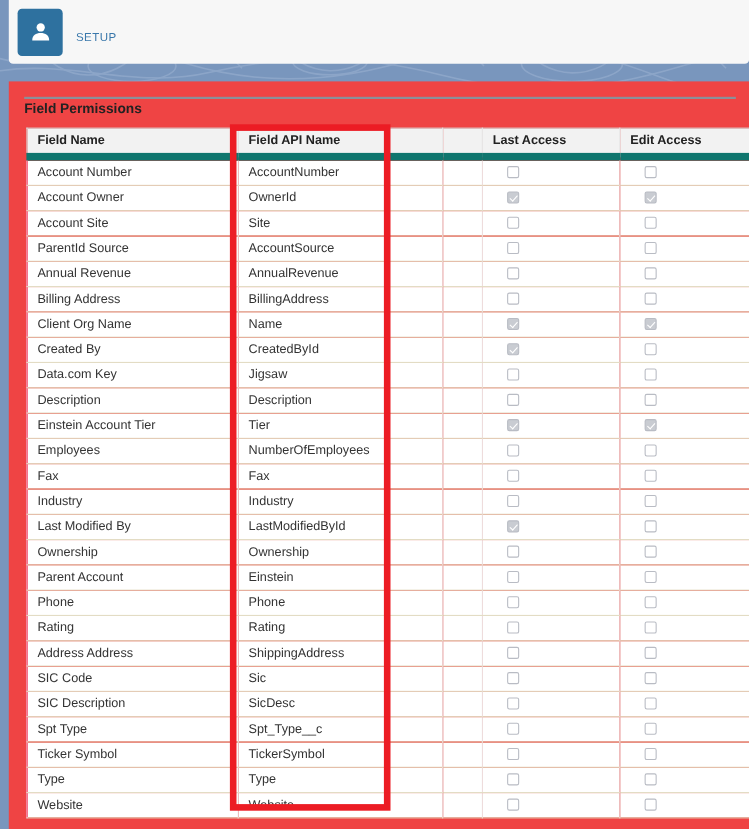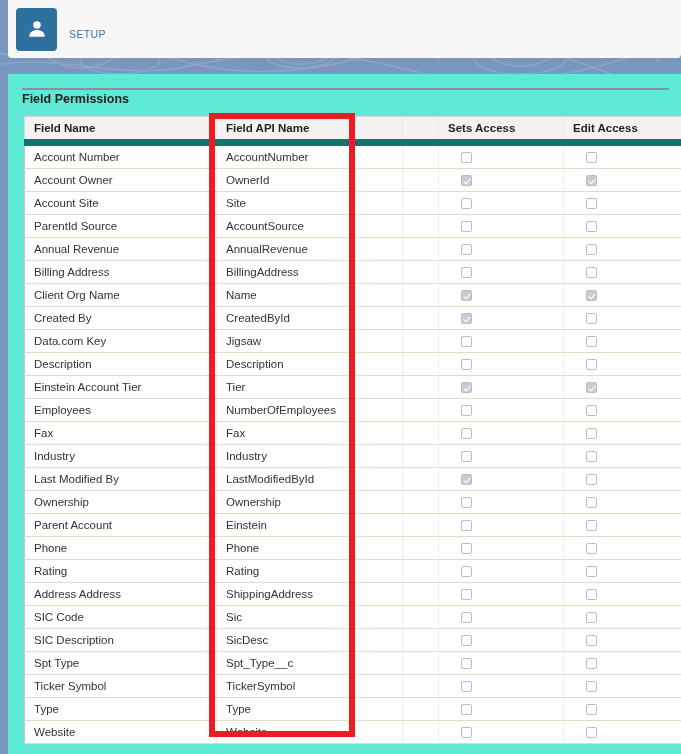"Field Permissions" .content-card { background: #5eead4 -> #ef4444 }
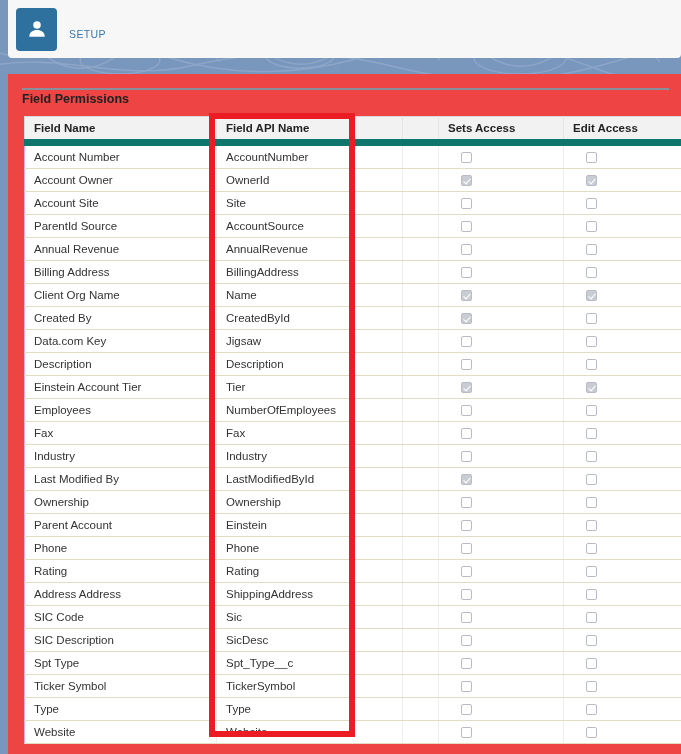"Sets Access" th { text: Sets -> Last }
